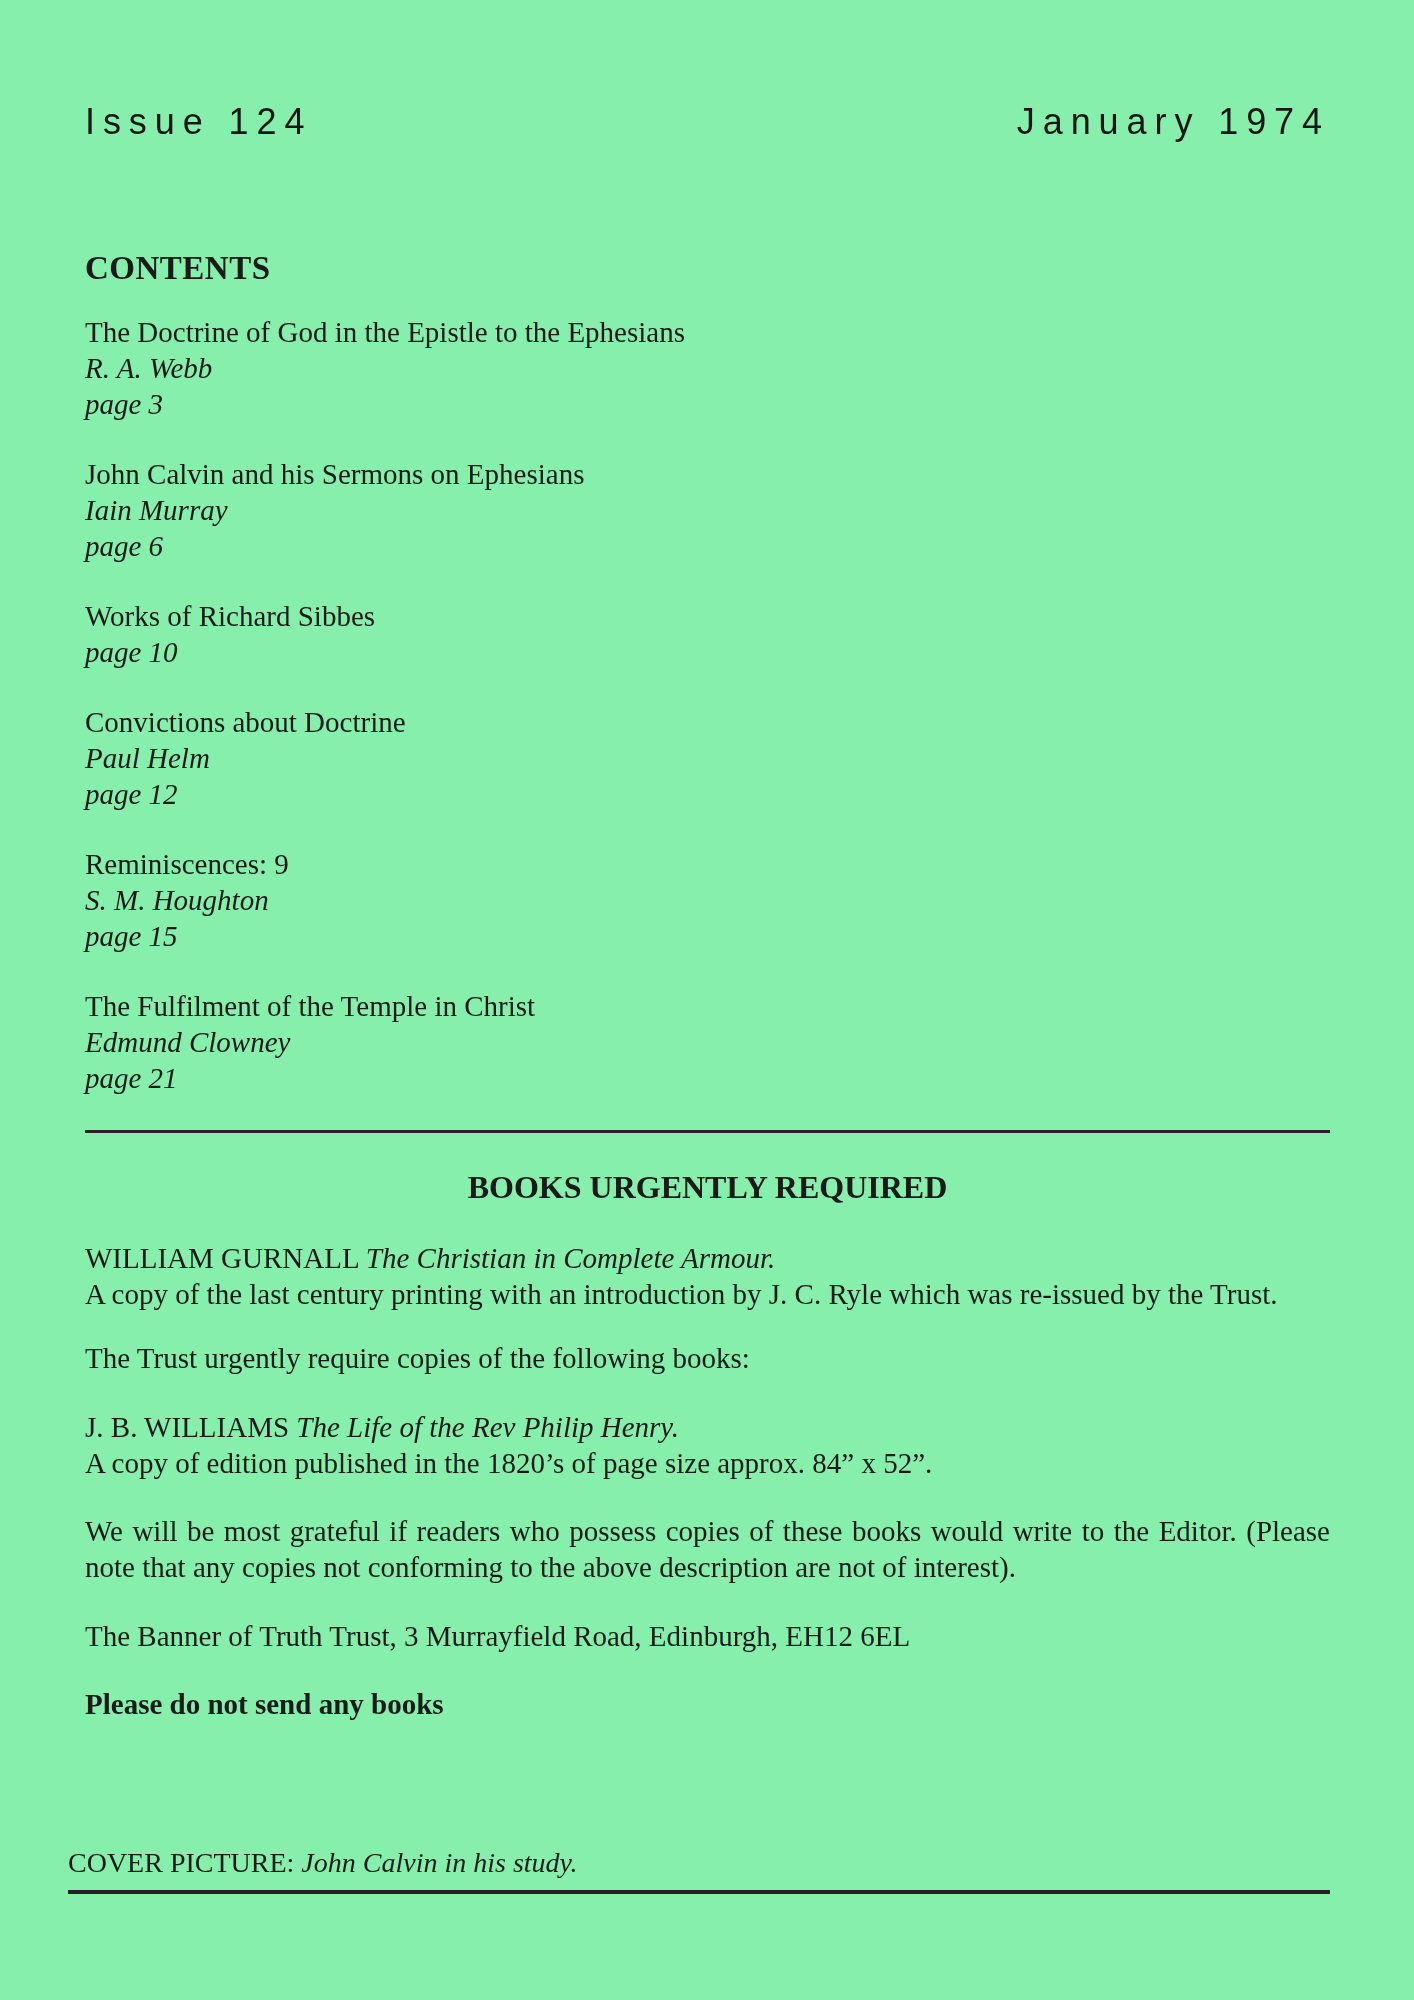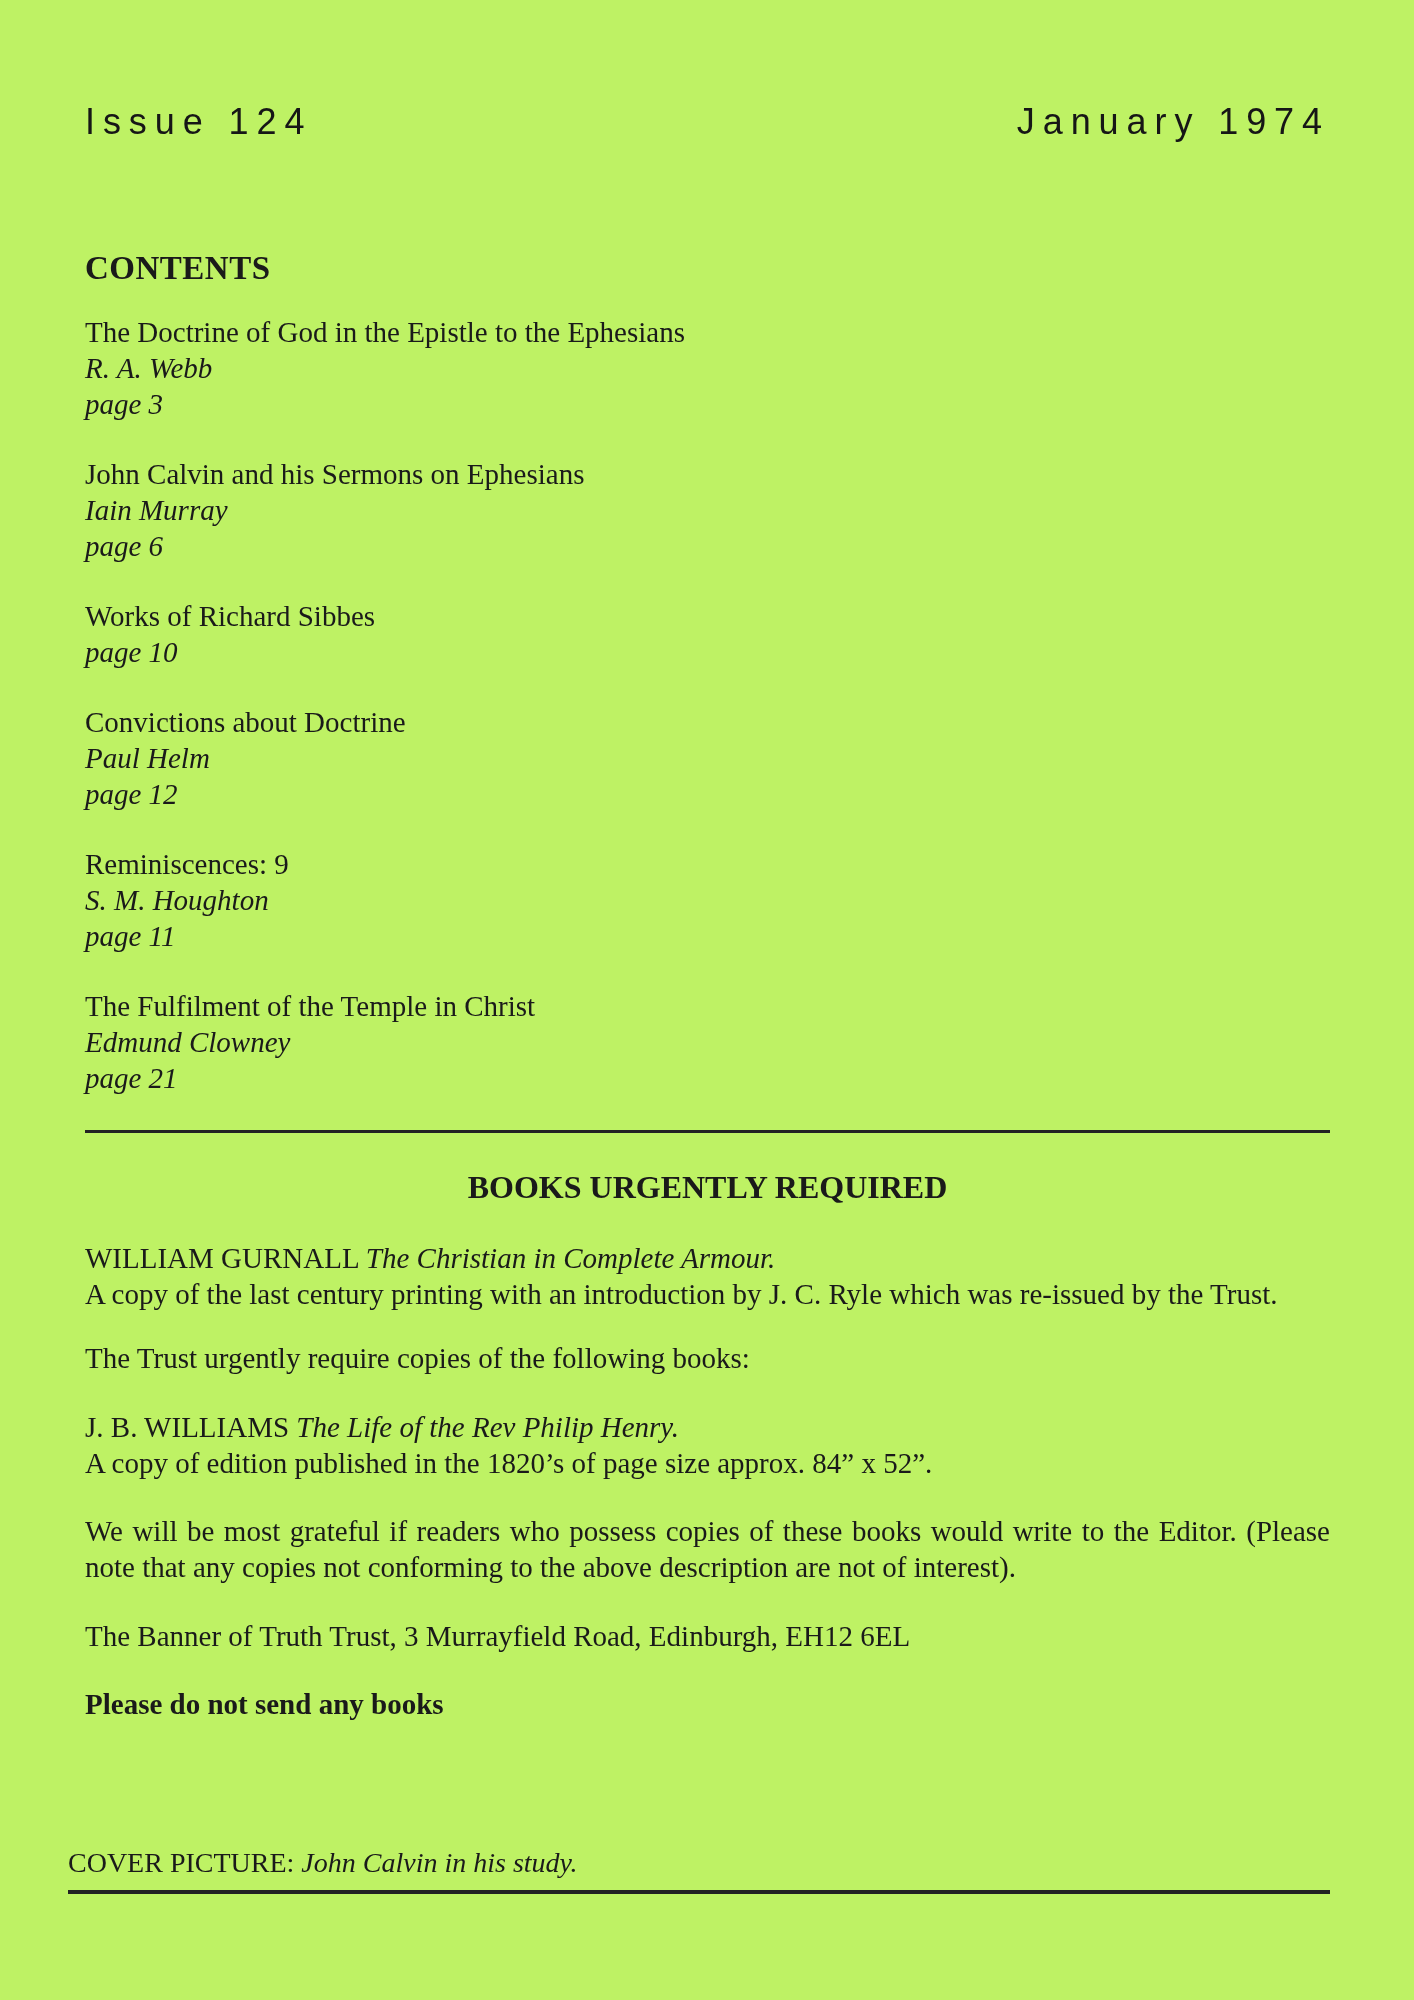"Issue 124" .page { background: #bef264 -> #86efac }
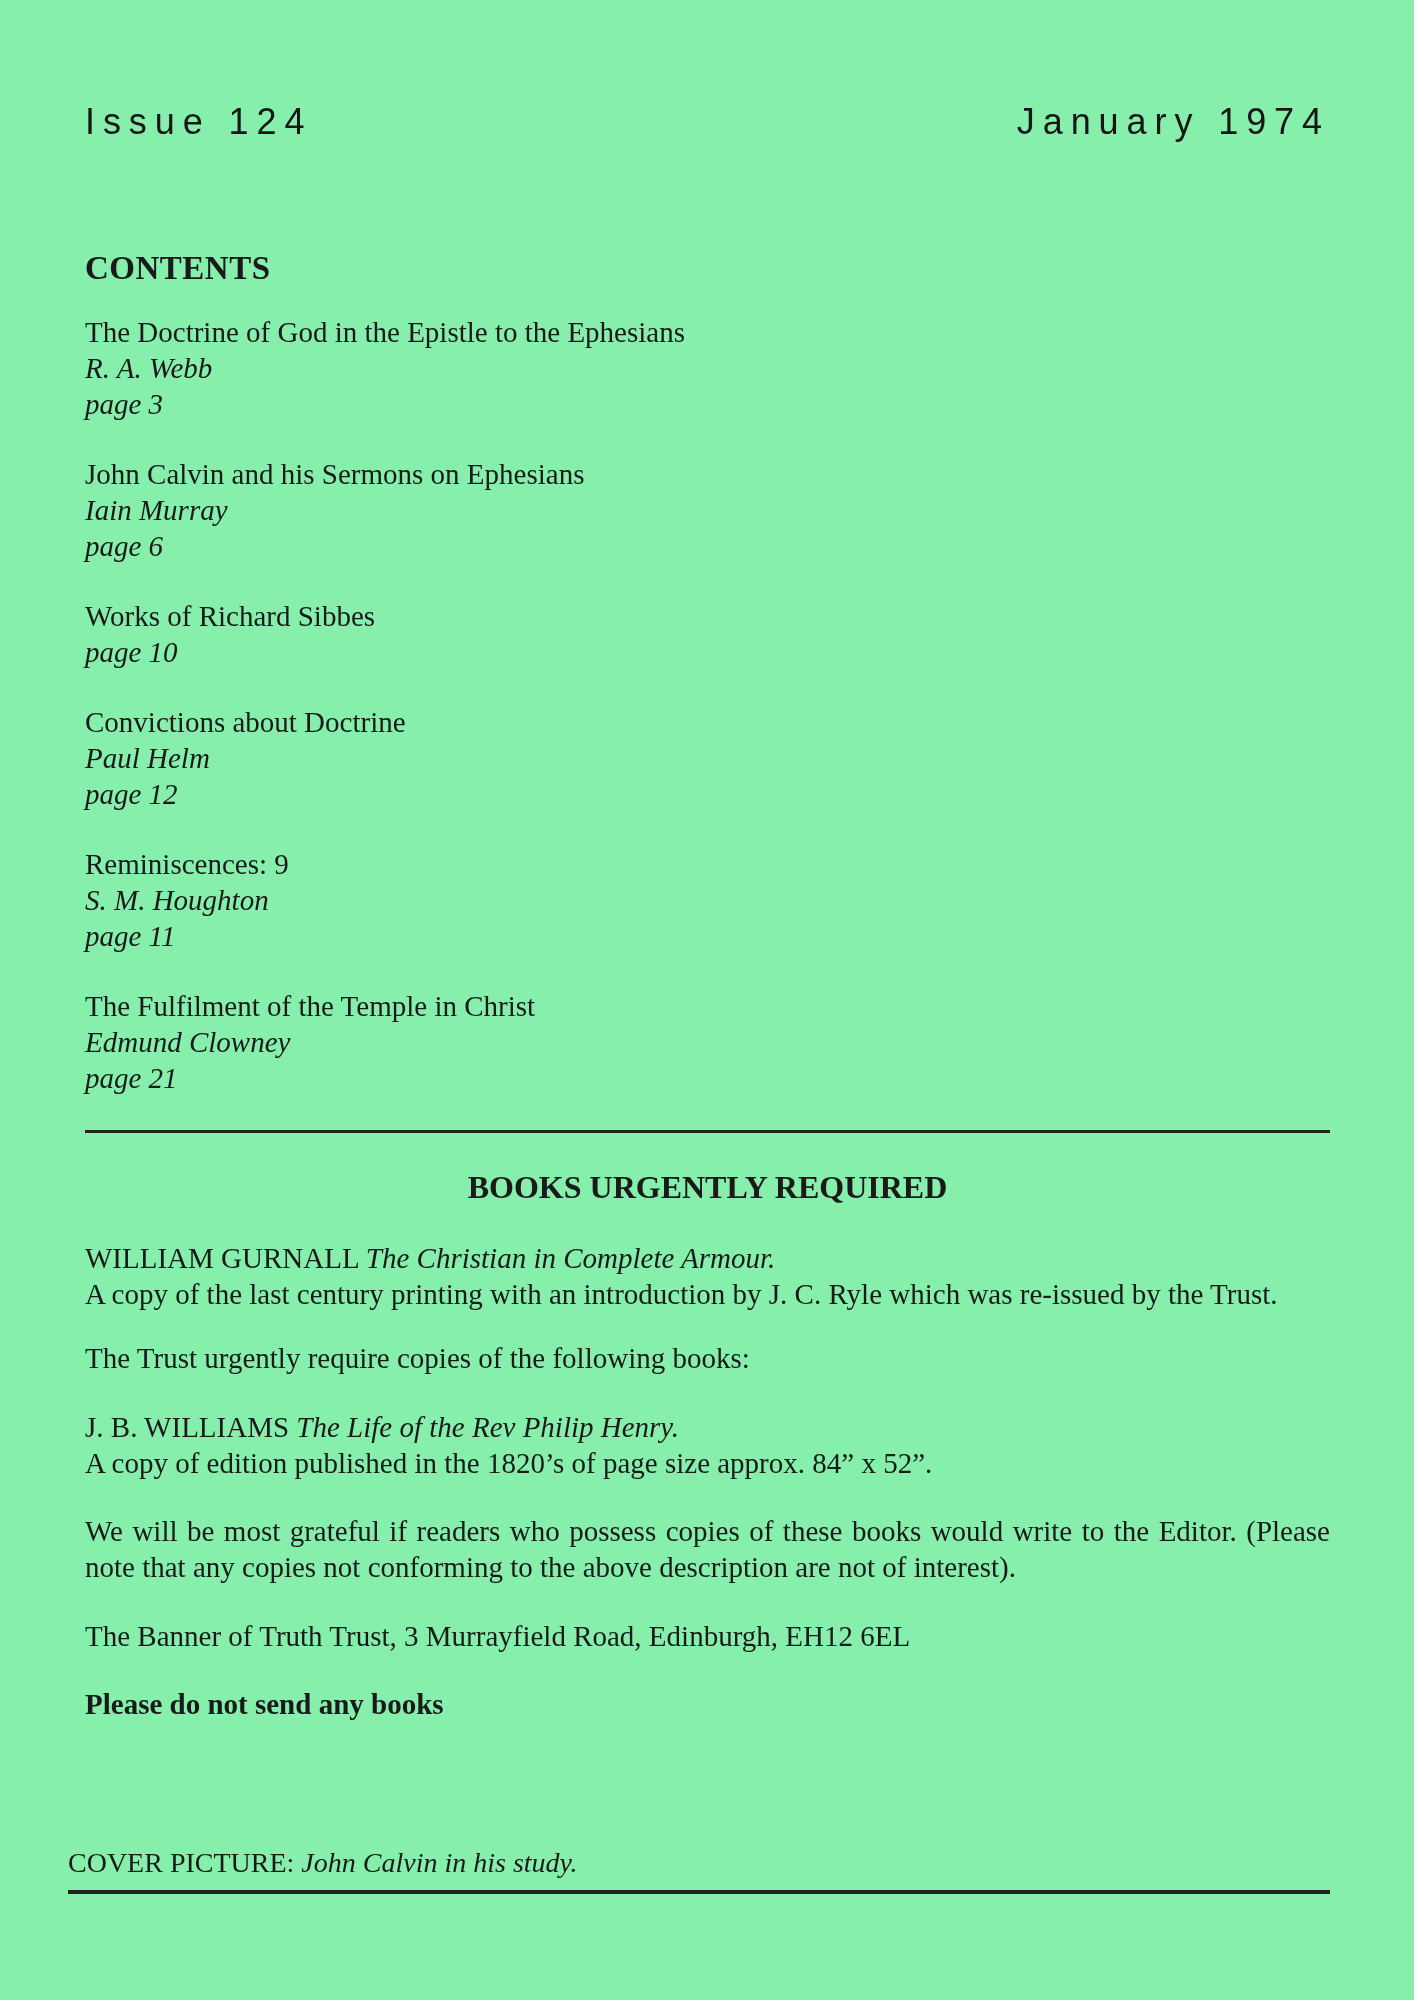"page 11" div.toc-page { text: 11 -> 15 }
